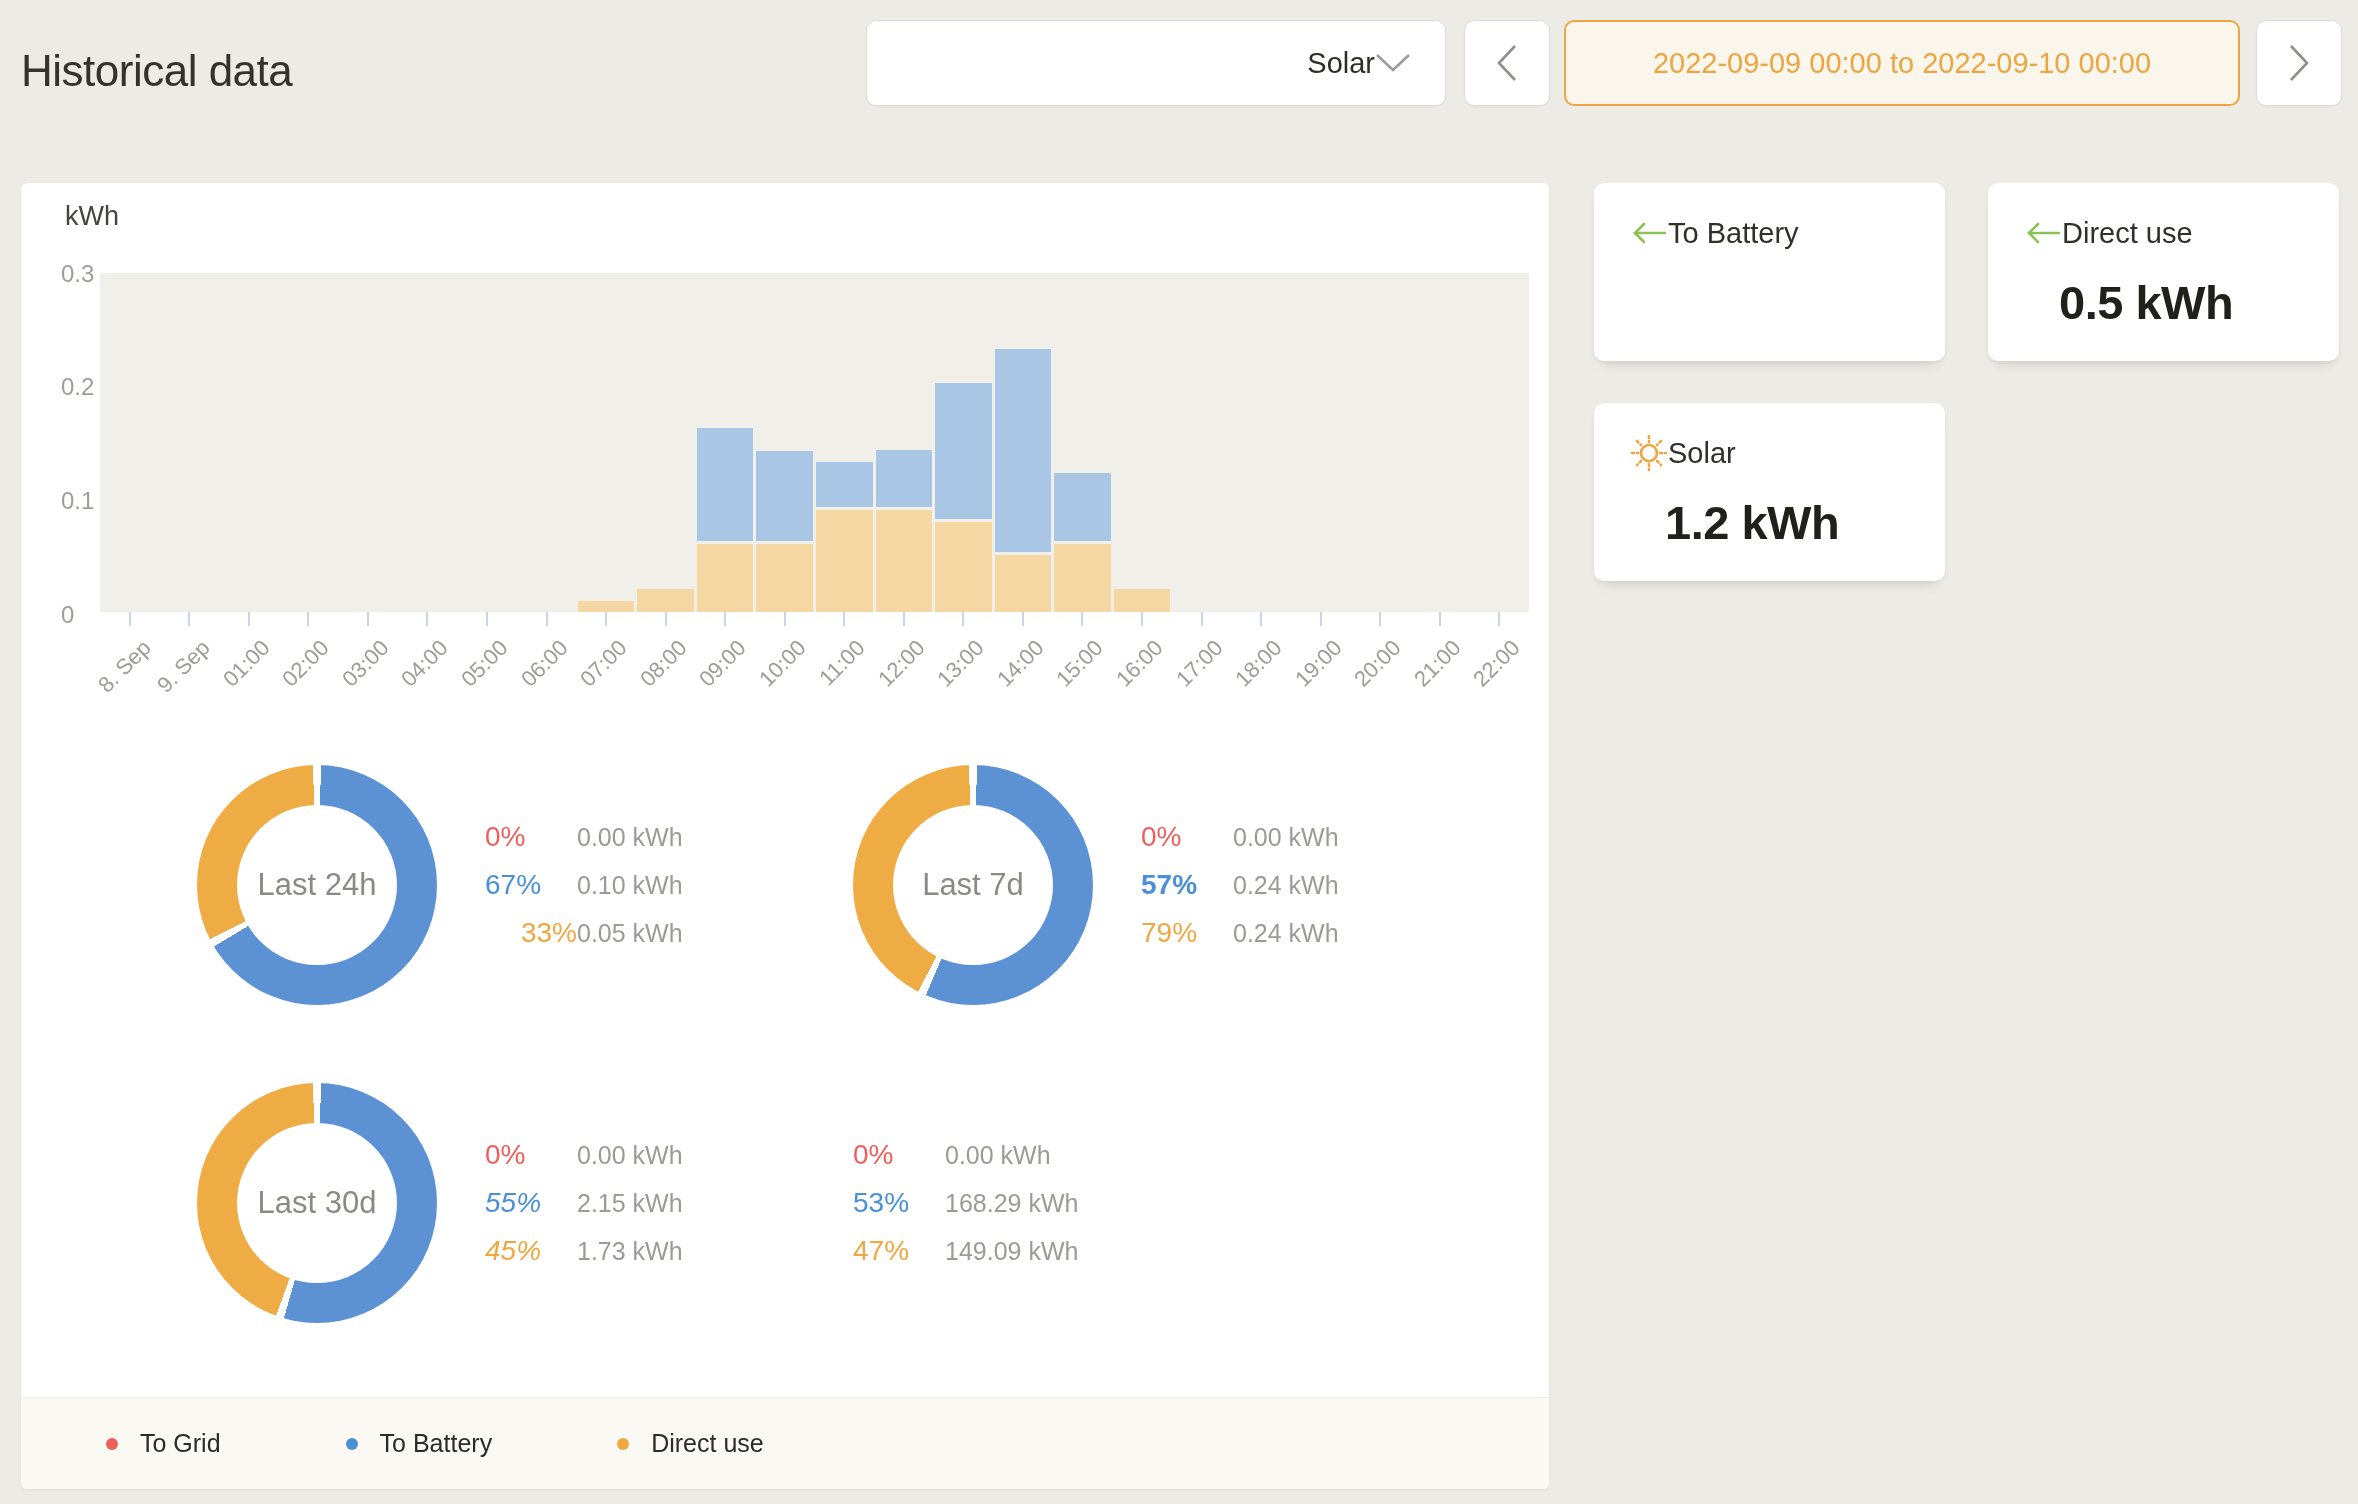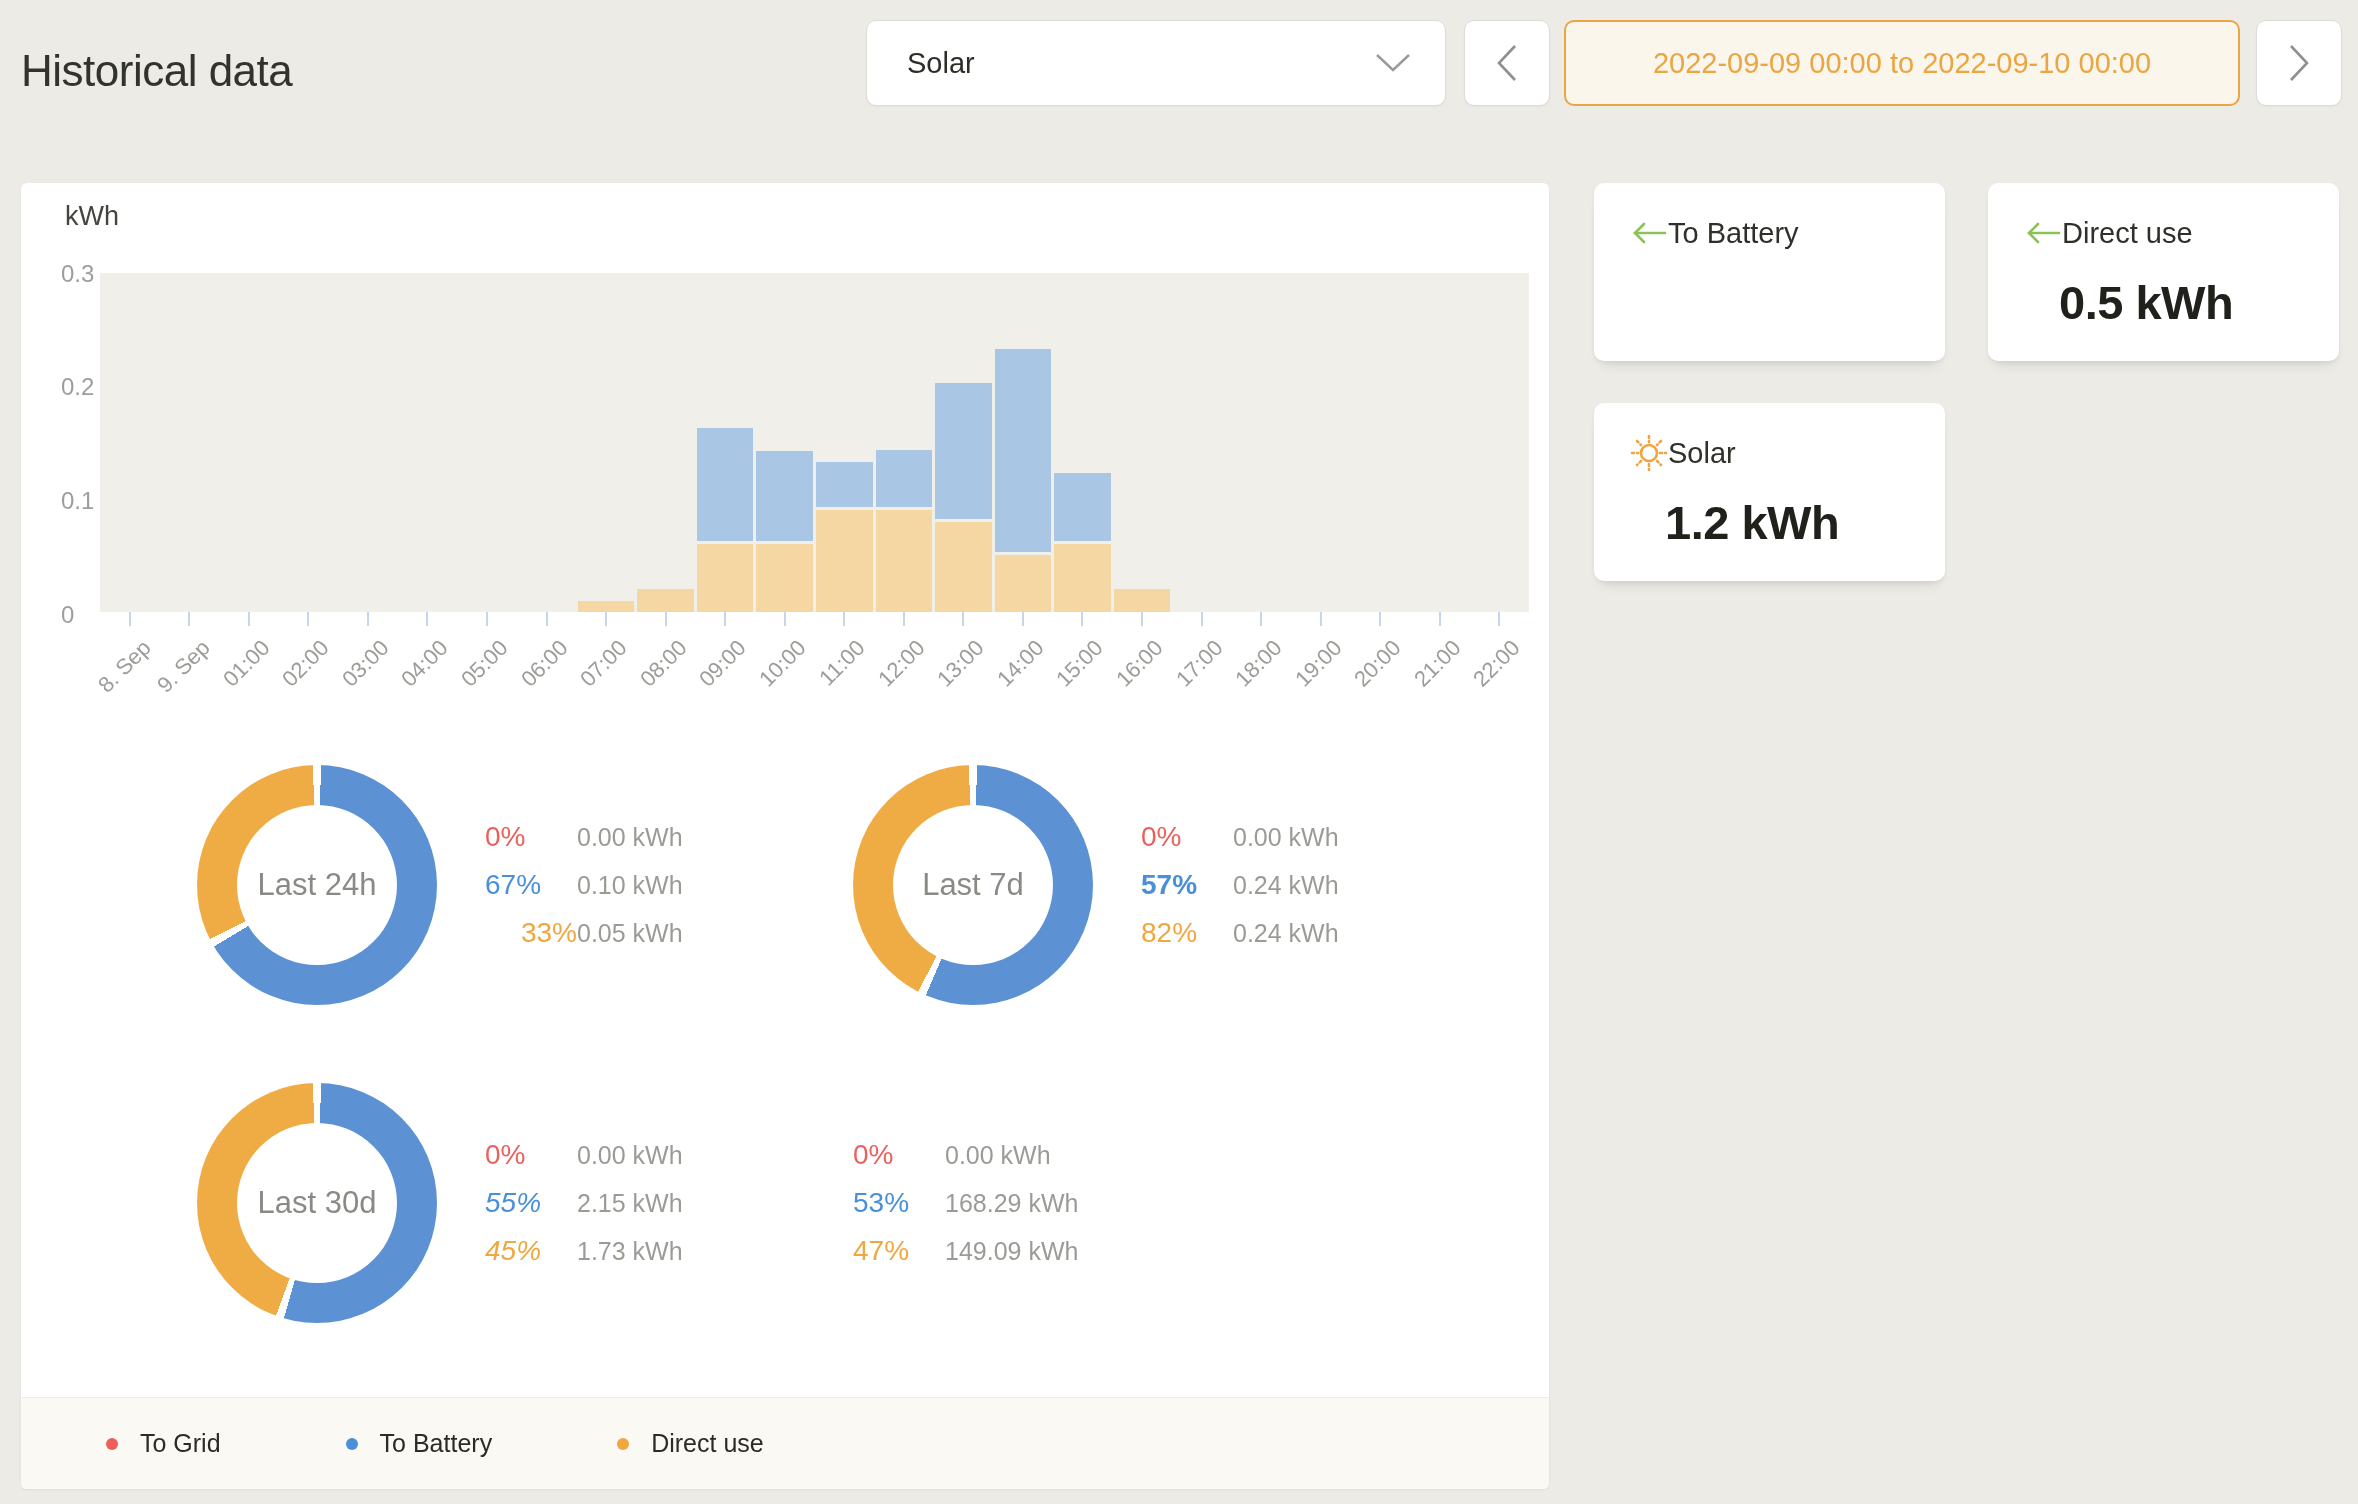"Historical data" .header { text-align: none -> right }
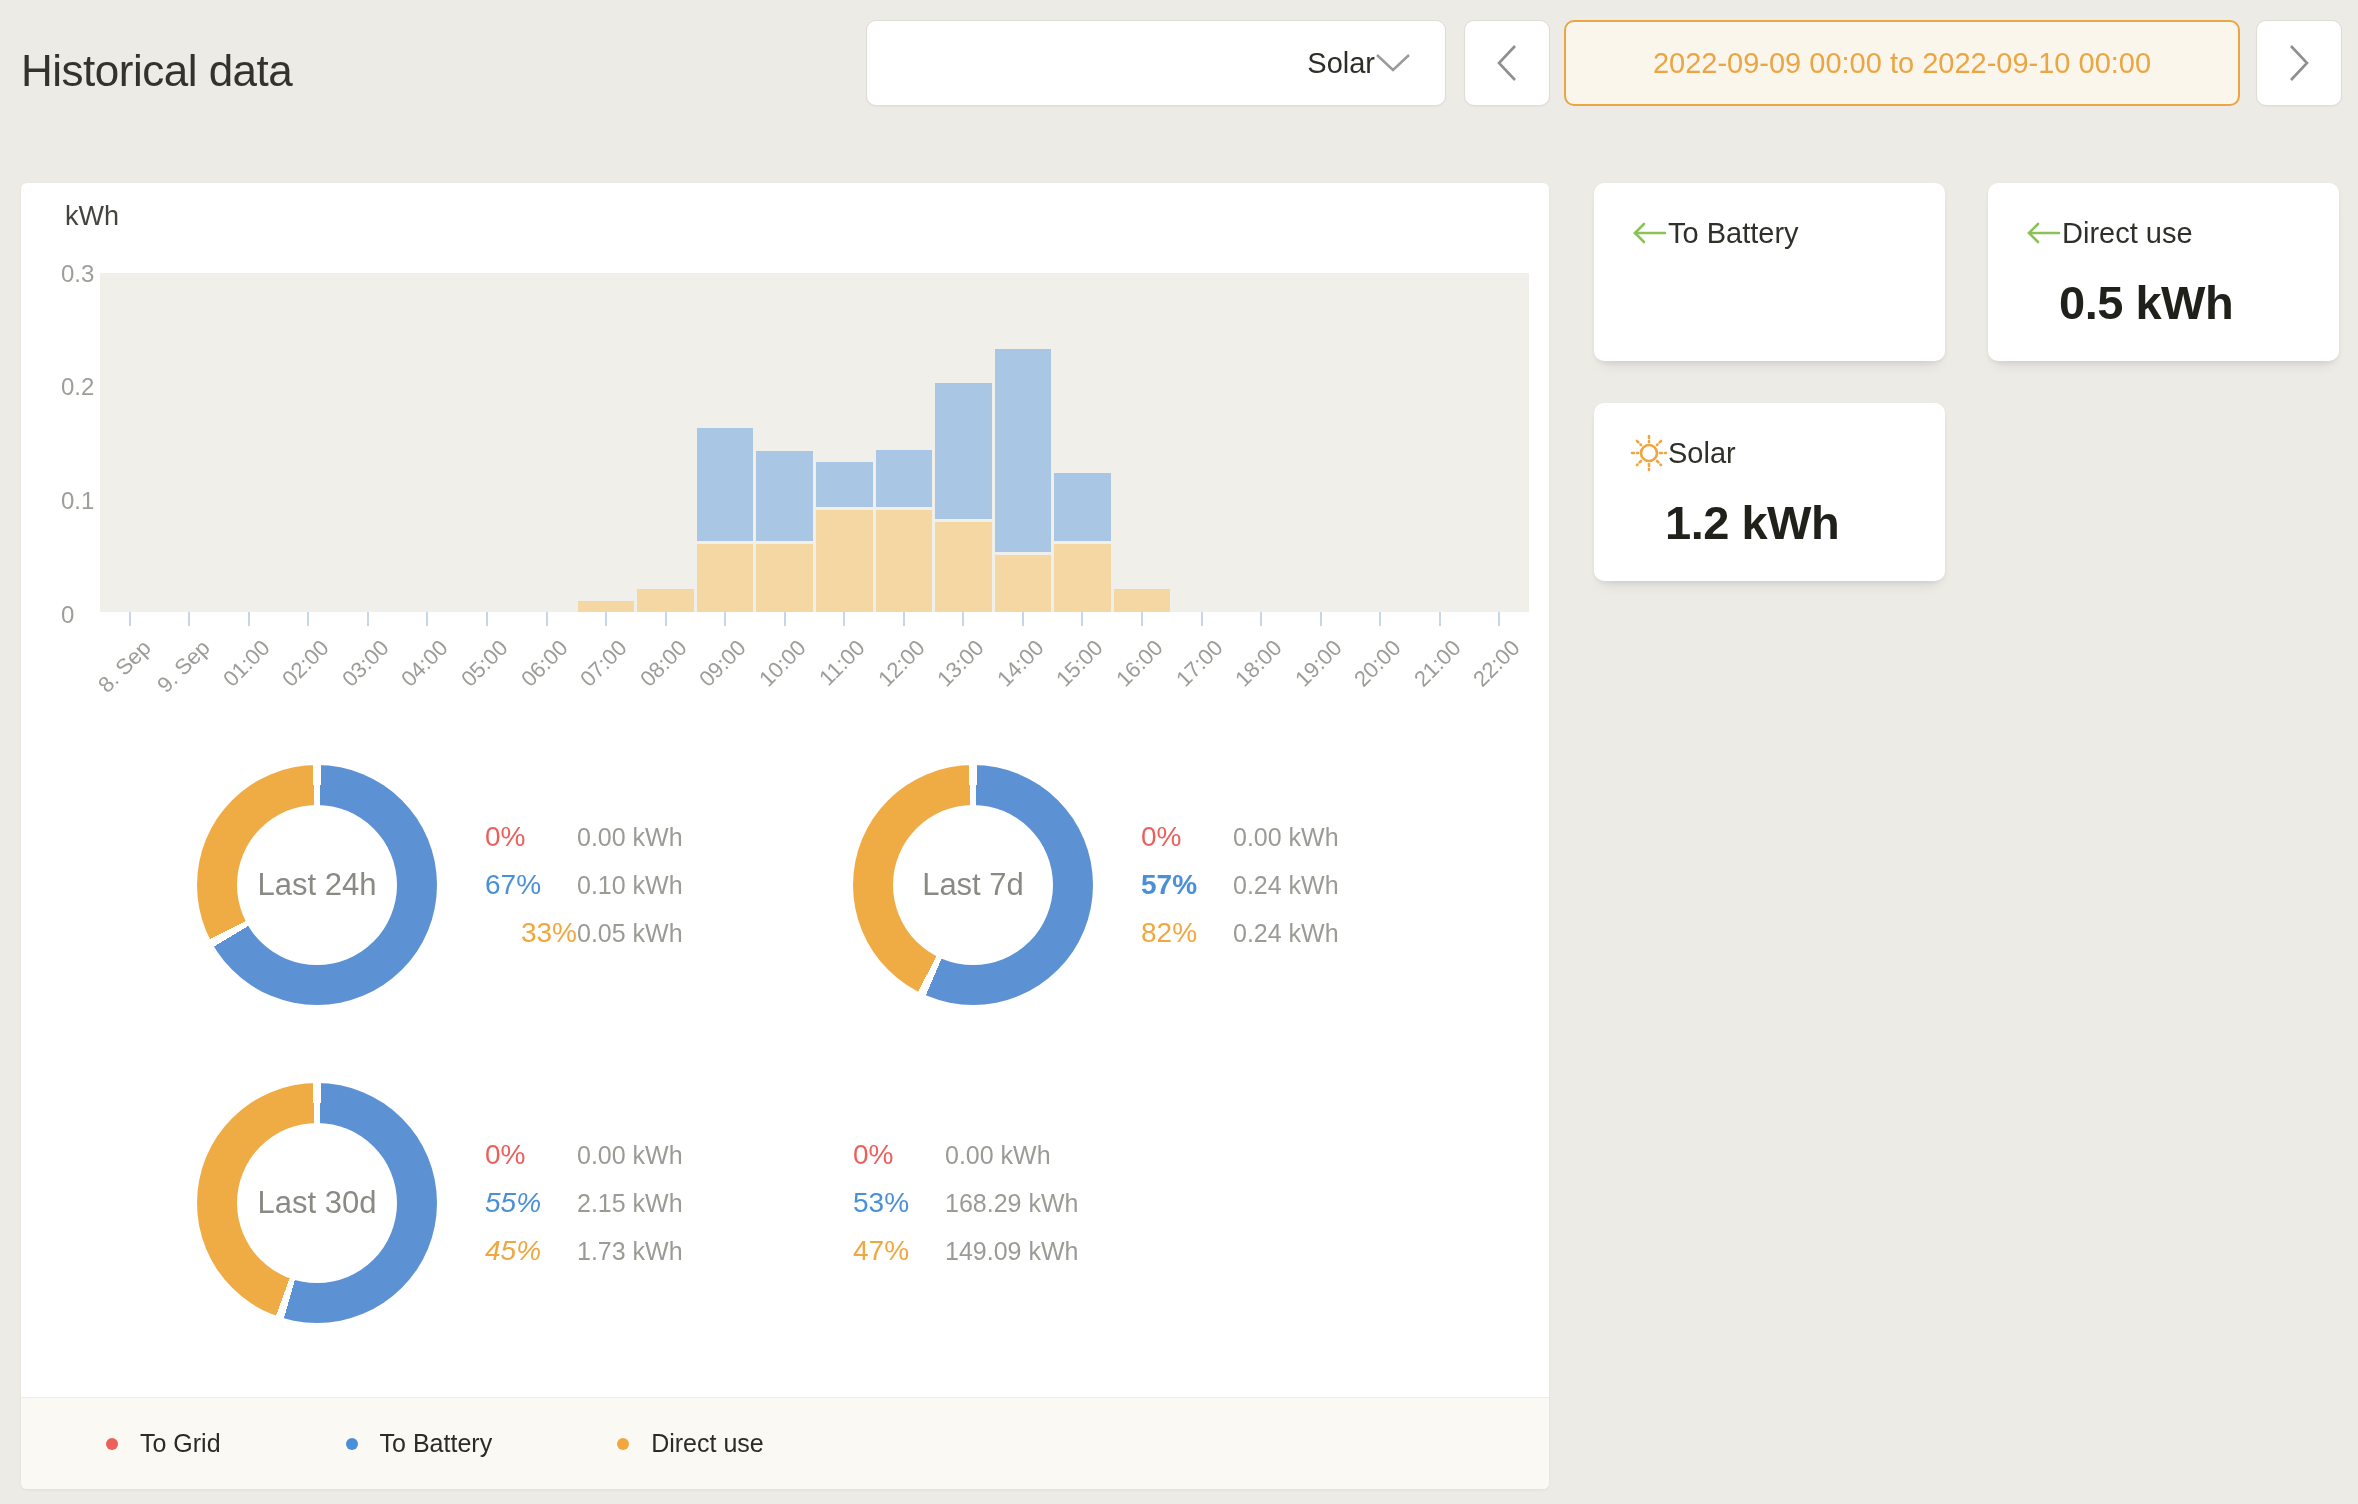"82%" span.stat-pct { text: 82% -> 79% }
